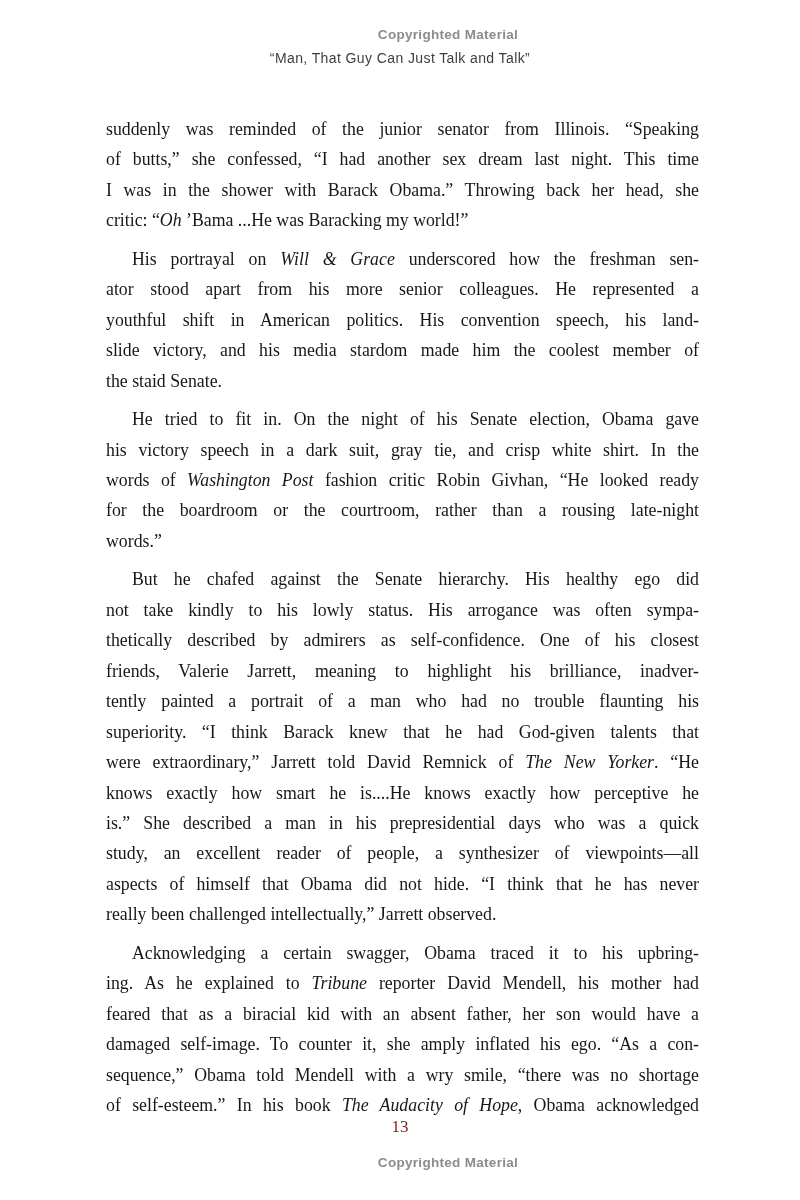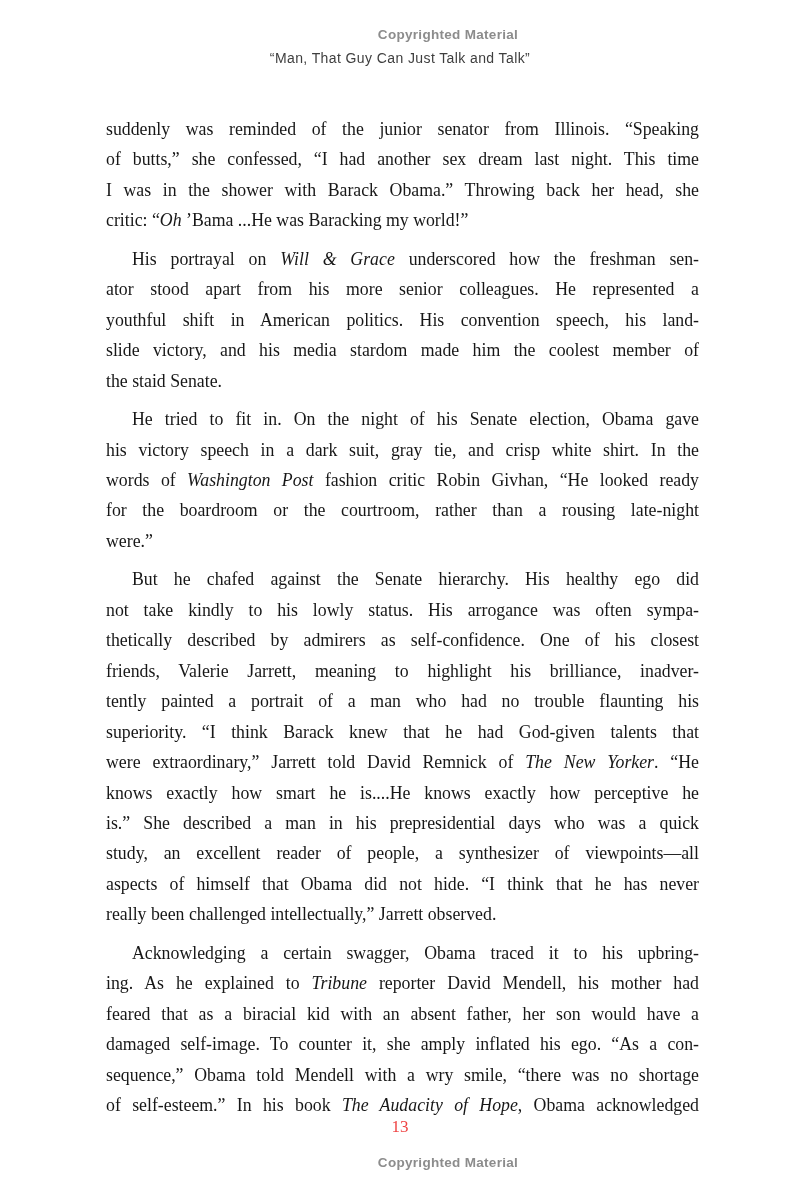"were.”" span { text: were -> words }
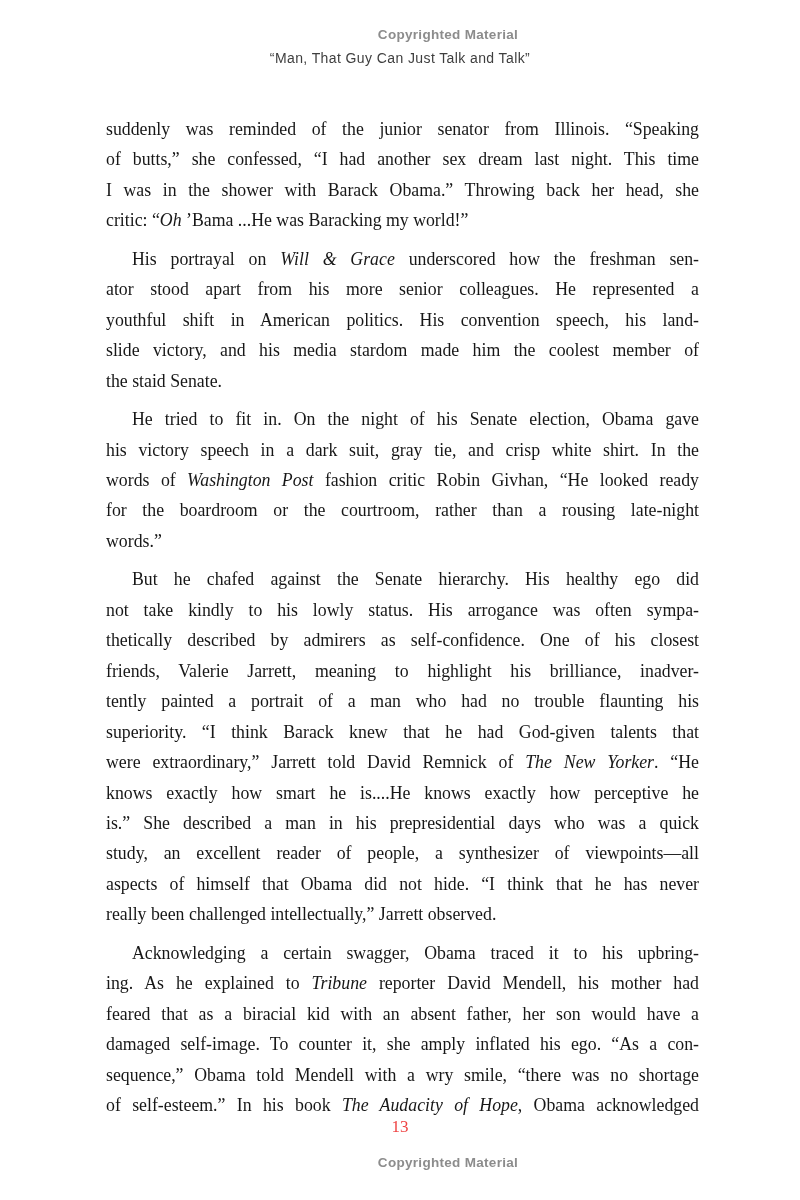"13" .page-number { color: #ef4444 -> #7f1d1d }
